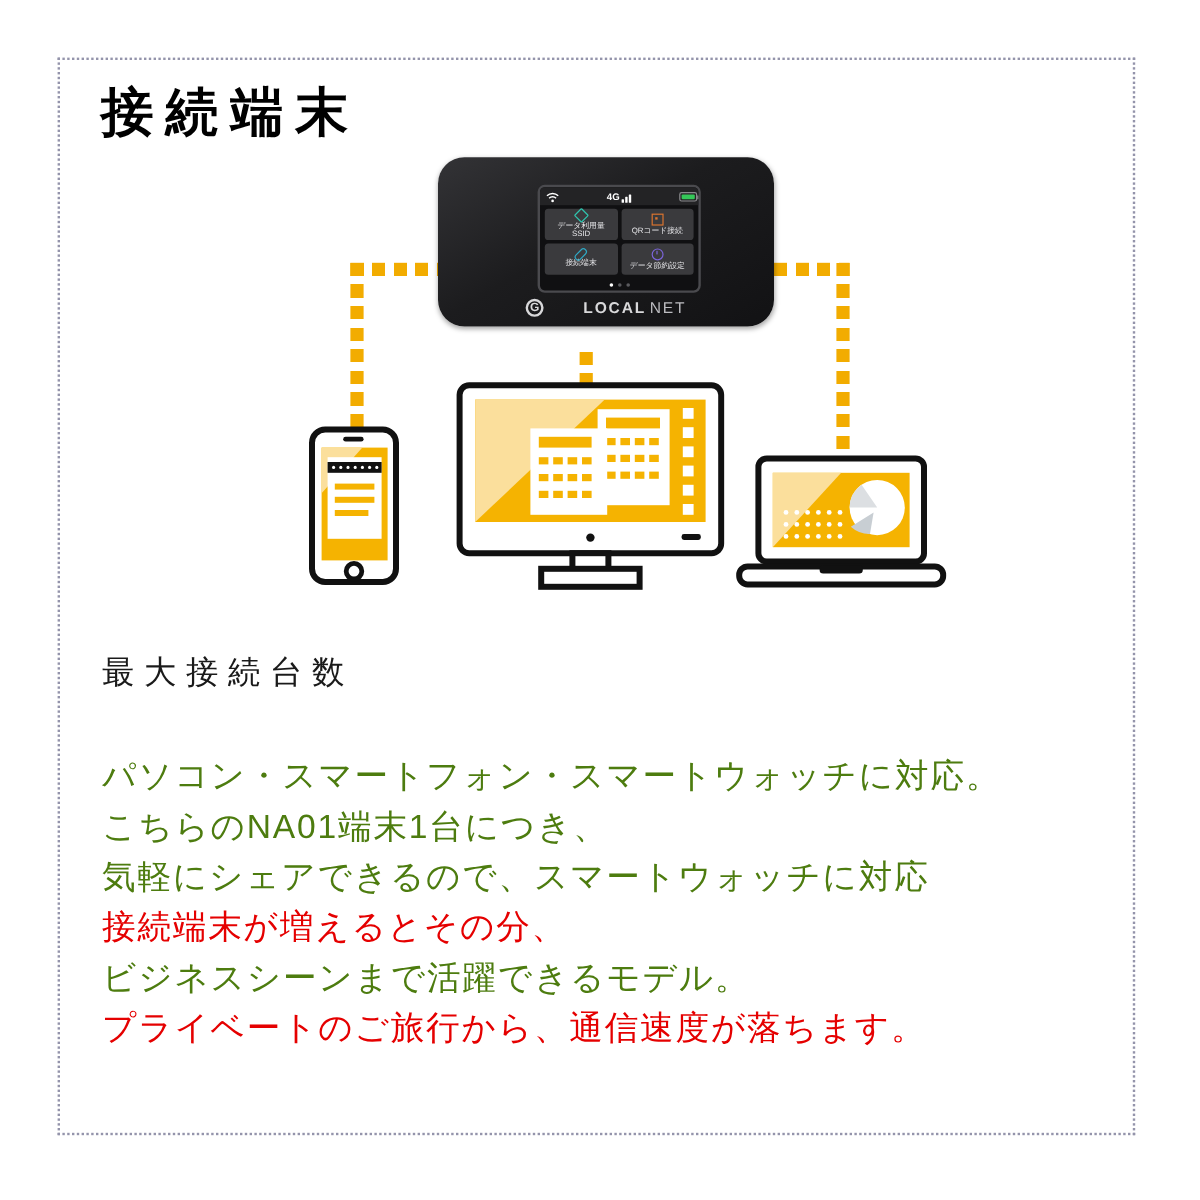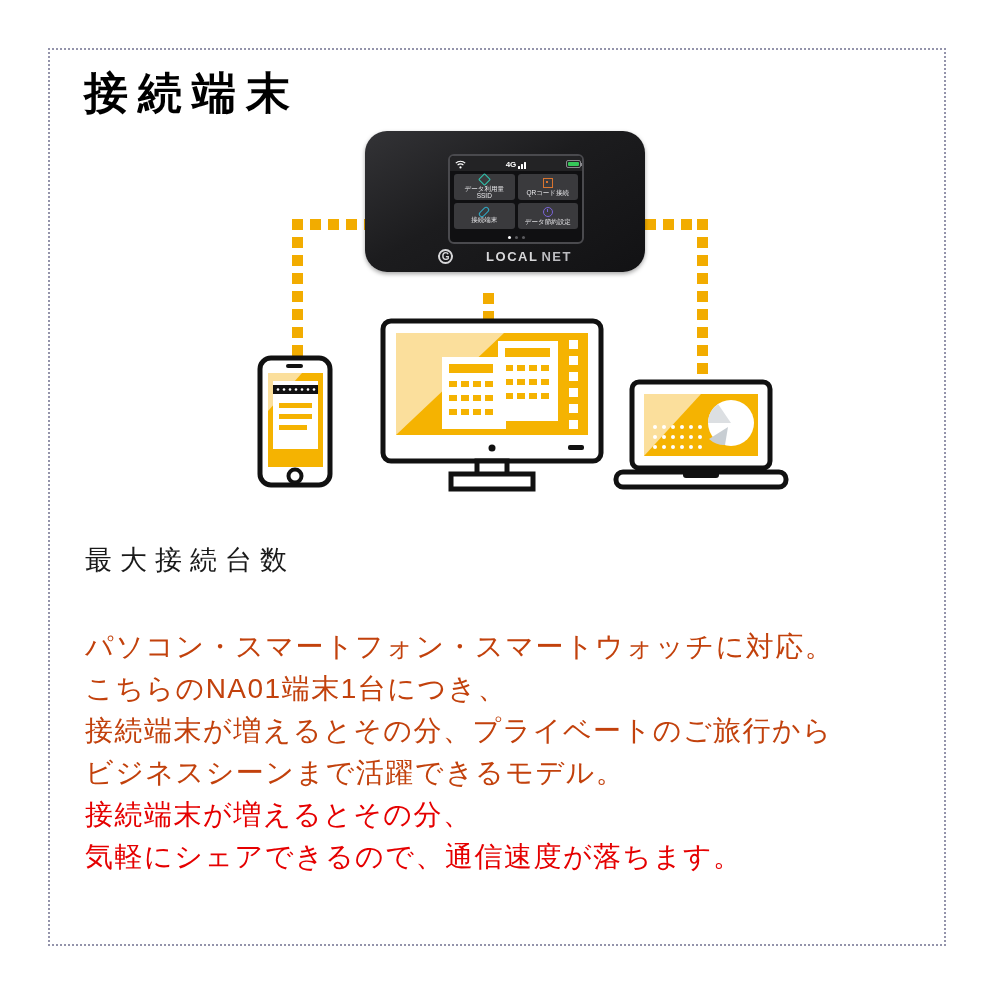"NET" .logo-light { font-weight: bold -> normal }
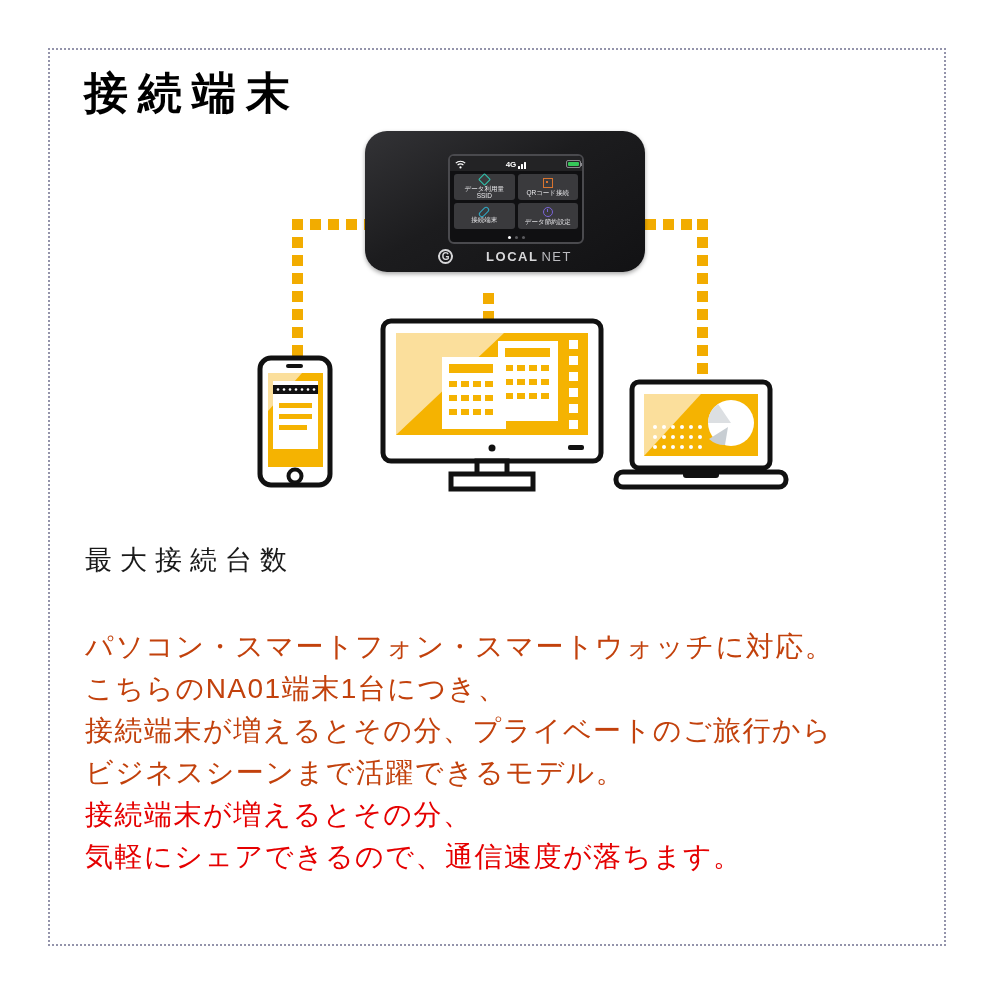"パソコン・スマートフォン・スマートウォッチに対応。" .bodytext .line { color: #c2410c -> #4d7c0f }
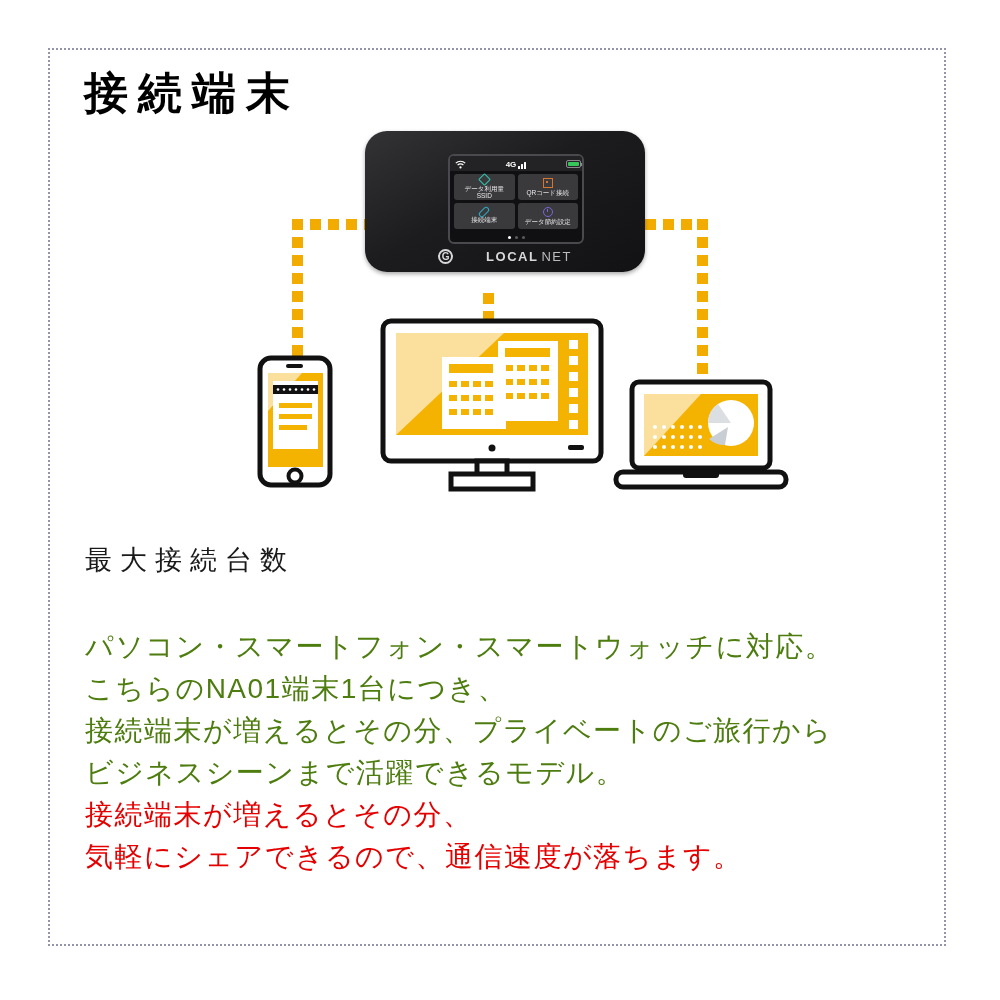"接続端末が増えるとその分、プライベートのご旅行から" div.line { text: 接続端末が増えるとその分、プライベートのご旅行から -> 気軽にシェアできるので、スマートウォッチに対応 }
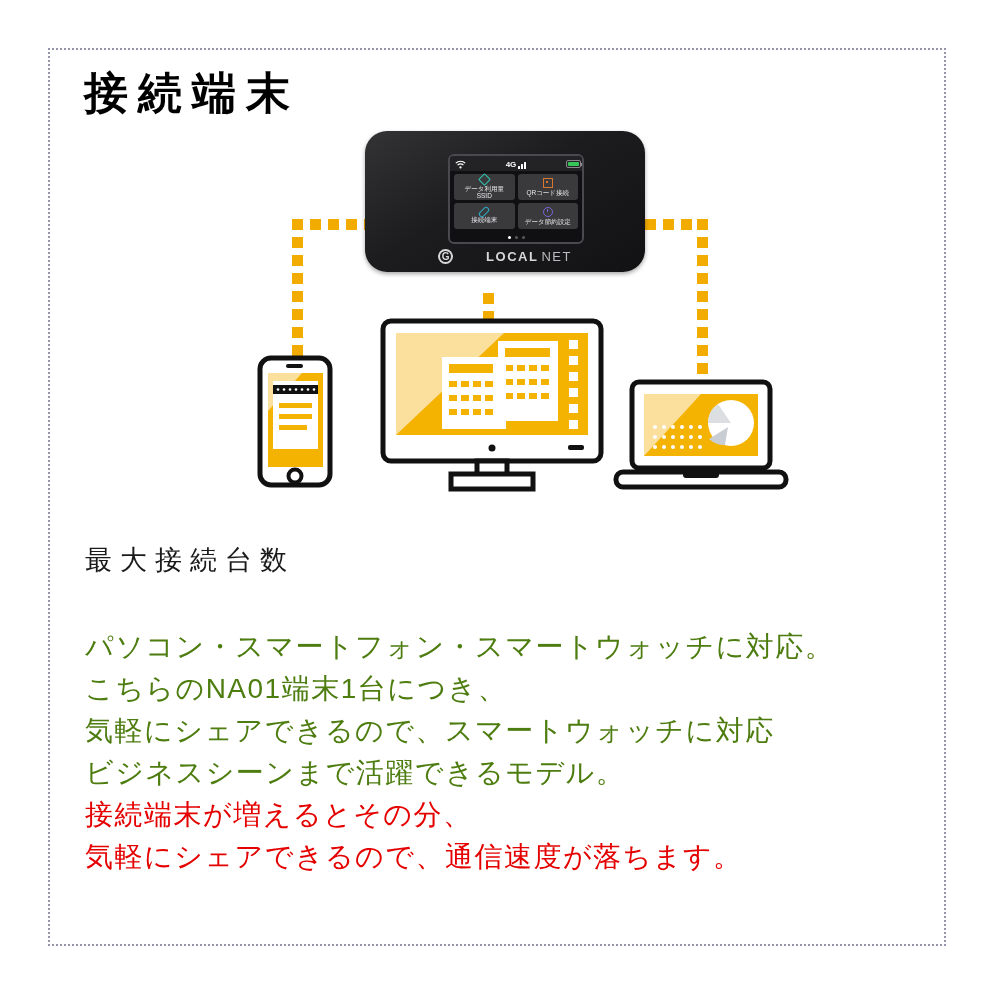"ビジネスシーンまで活躍できるモデル。" div.line { order: before "接続端末が増えるとその分、" -> after "接続端末が増えるとその分、" }
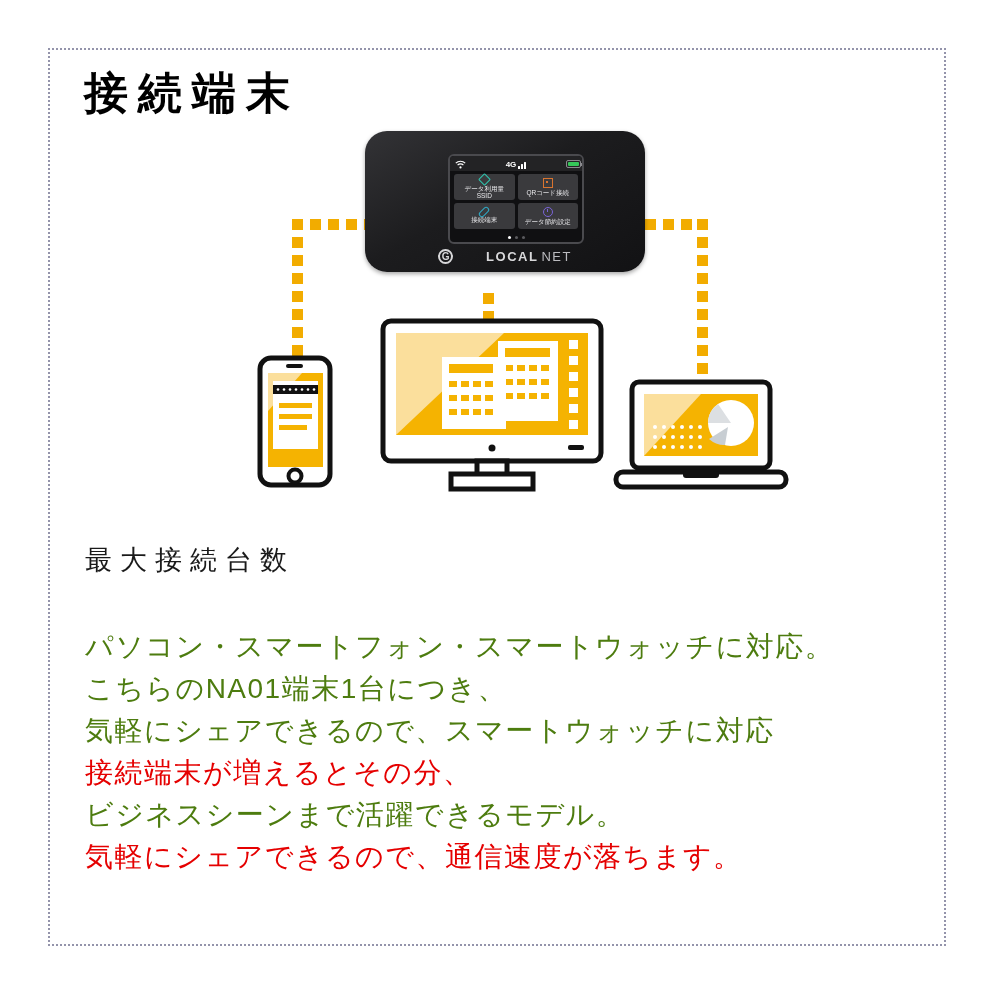"気軽にシェアできるので、通信速度が落ちます。" div.line { text: 気軽にシェアできるので -> プライベートのご旅行から }
